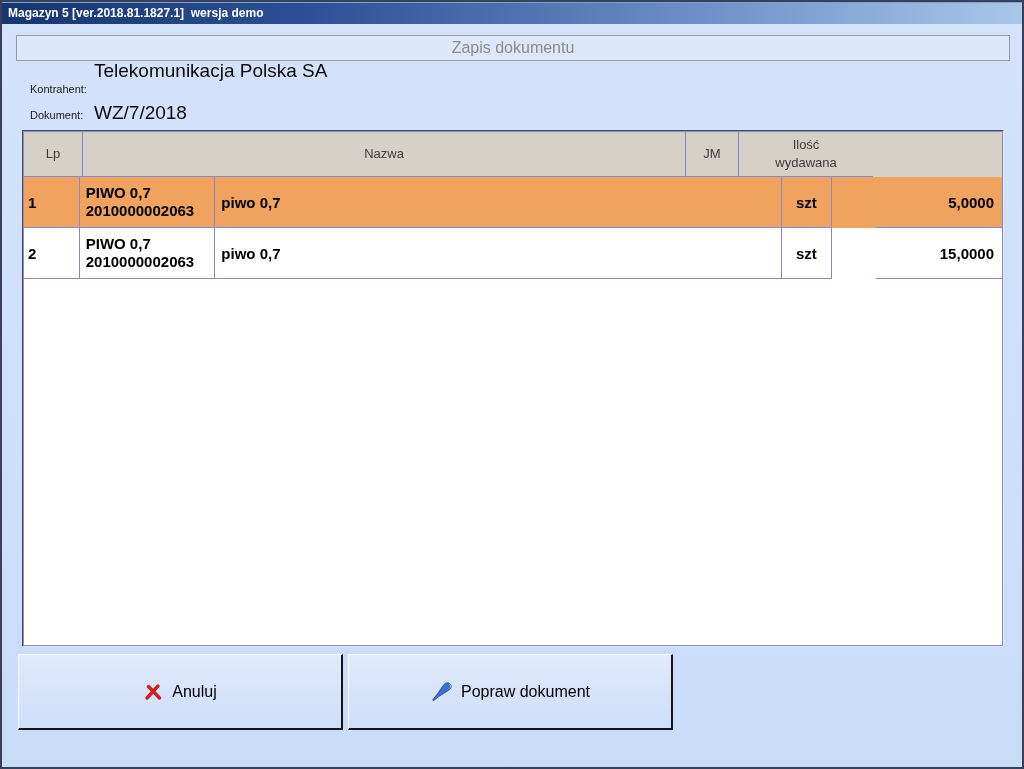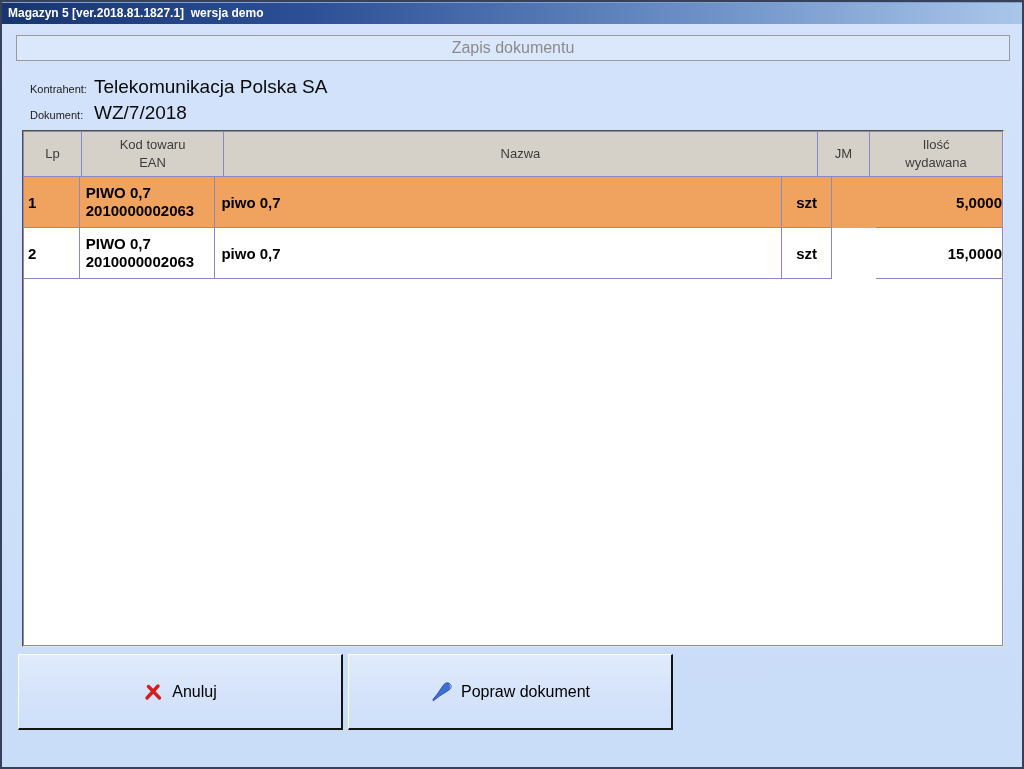"Telekomunikacja Polska SA" .val-kontrahent { top: 74px -> 58px }
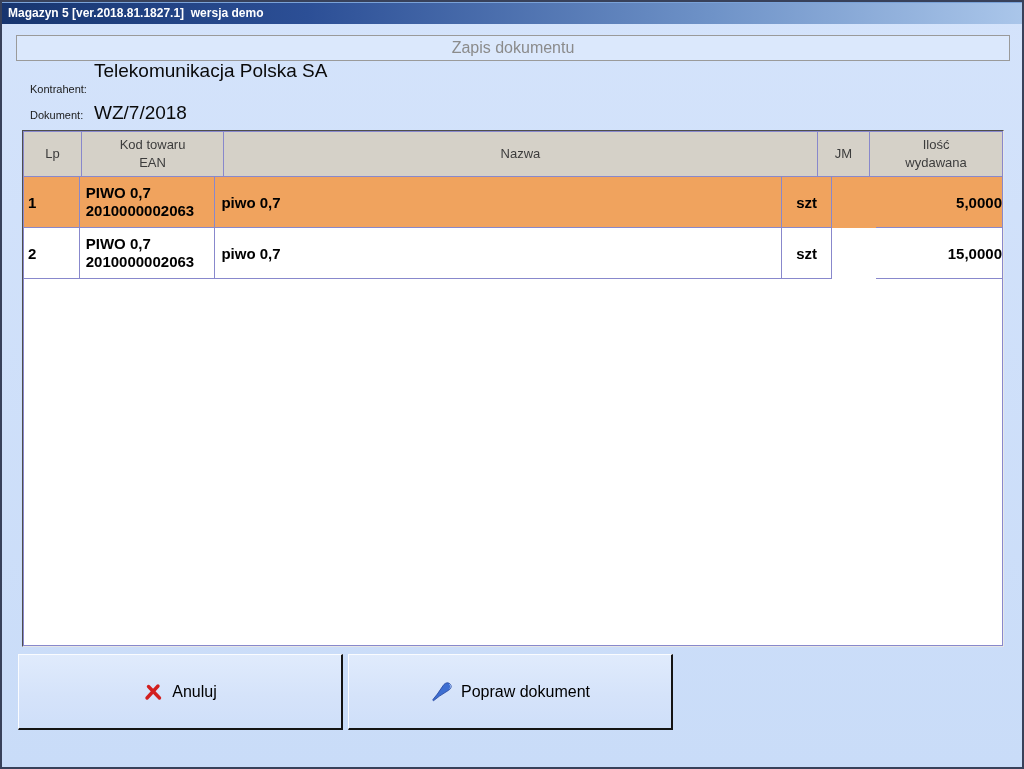"Kod towaru" div.hcell { html: <div> <div>Kod towaru</div> <div>EAN</div> </div> -> none }
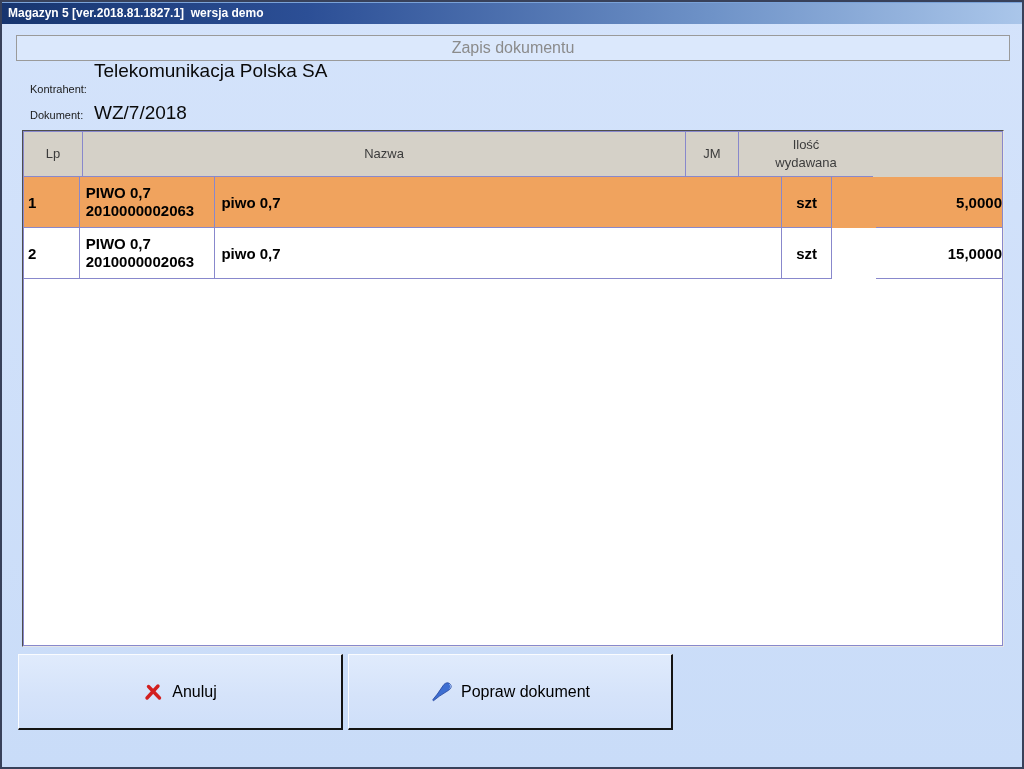"5,0000" .c-ilosc.cell { padding-right: none -> 8px }
